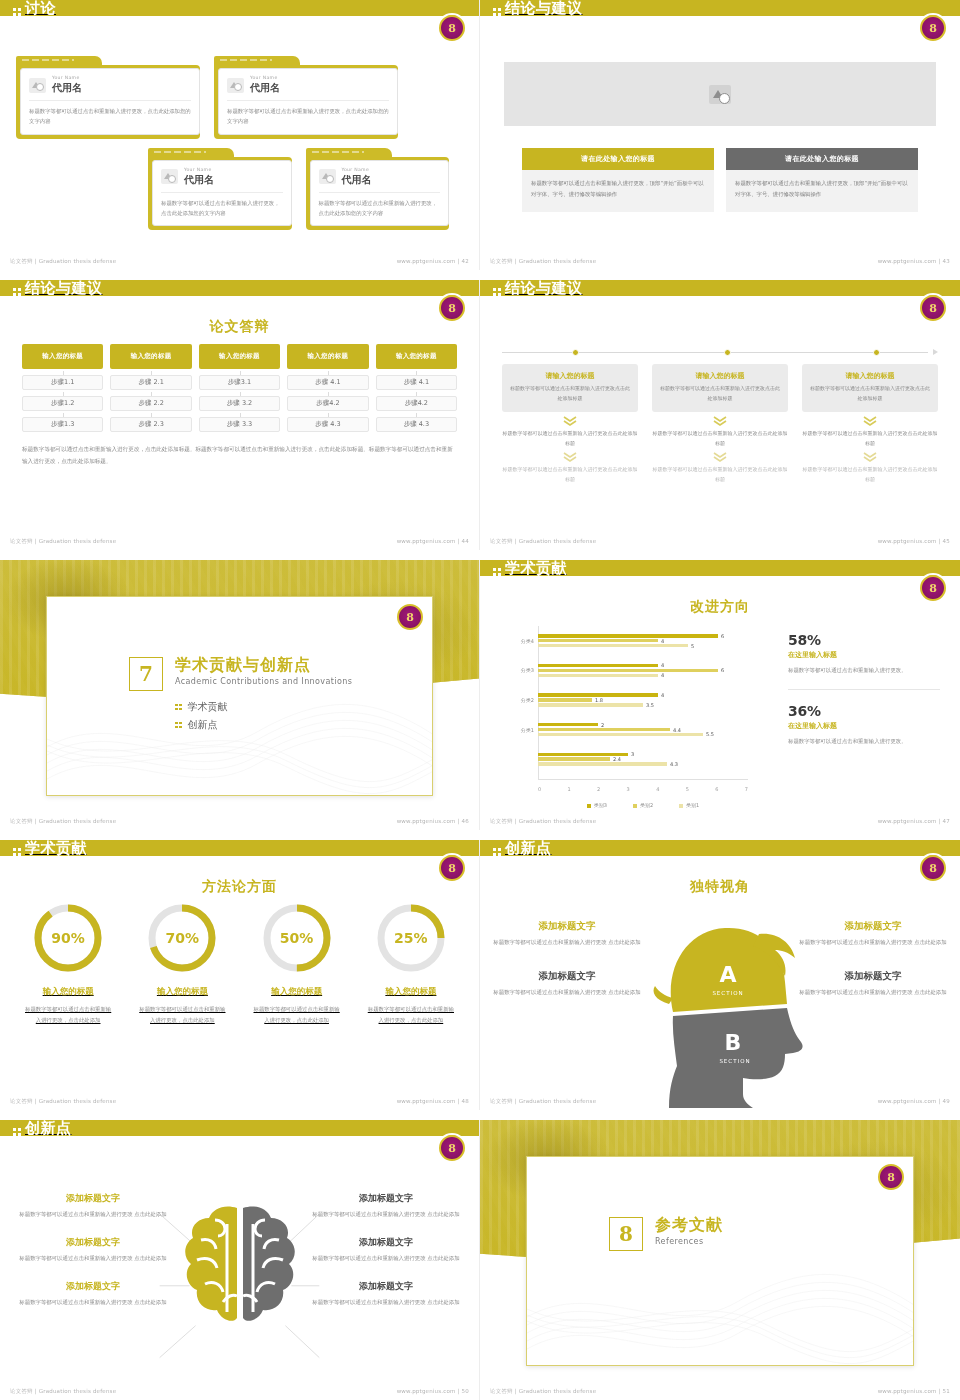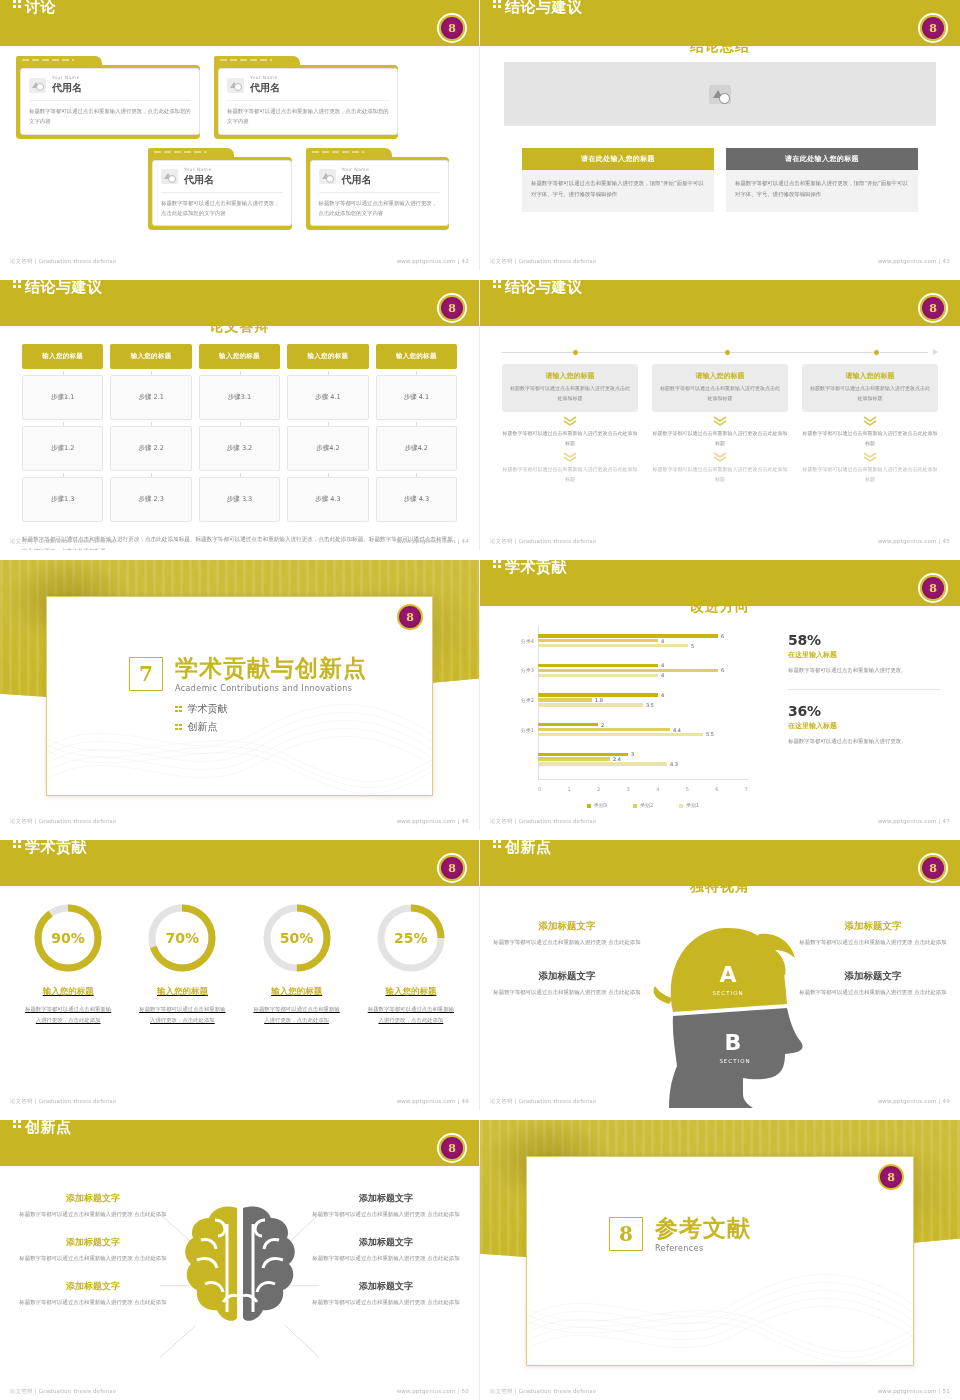"讨论" .hdr { align-items: flex-start -> flex-end; height: 46px -> 16px; text-decoration: none -> underline }
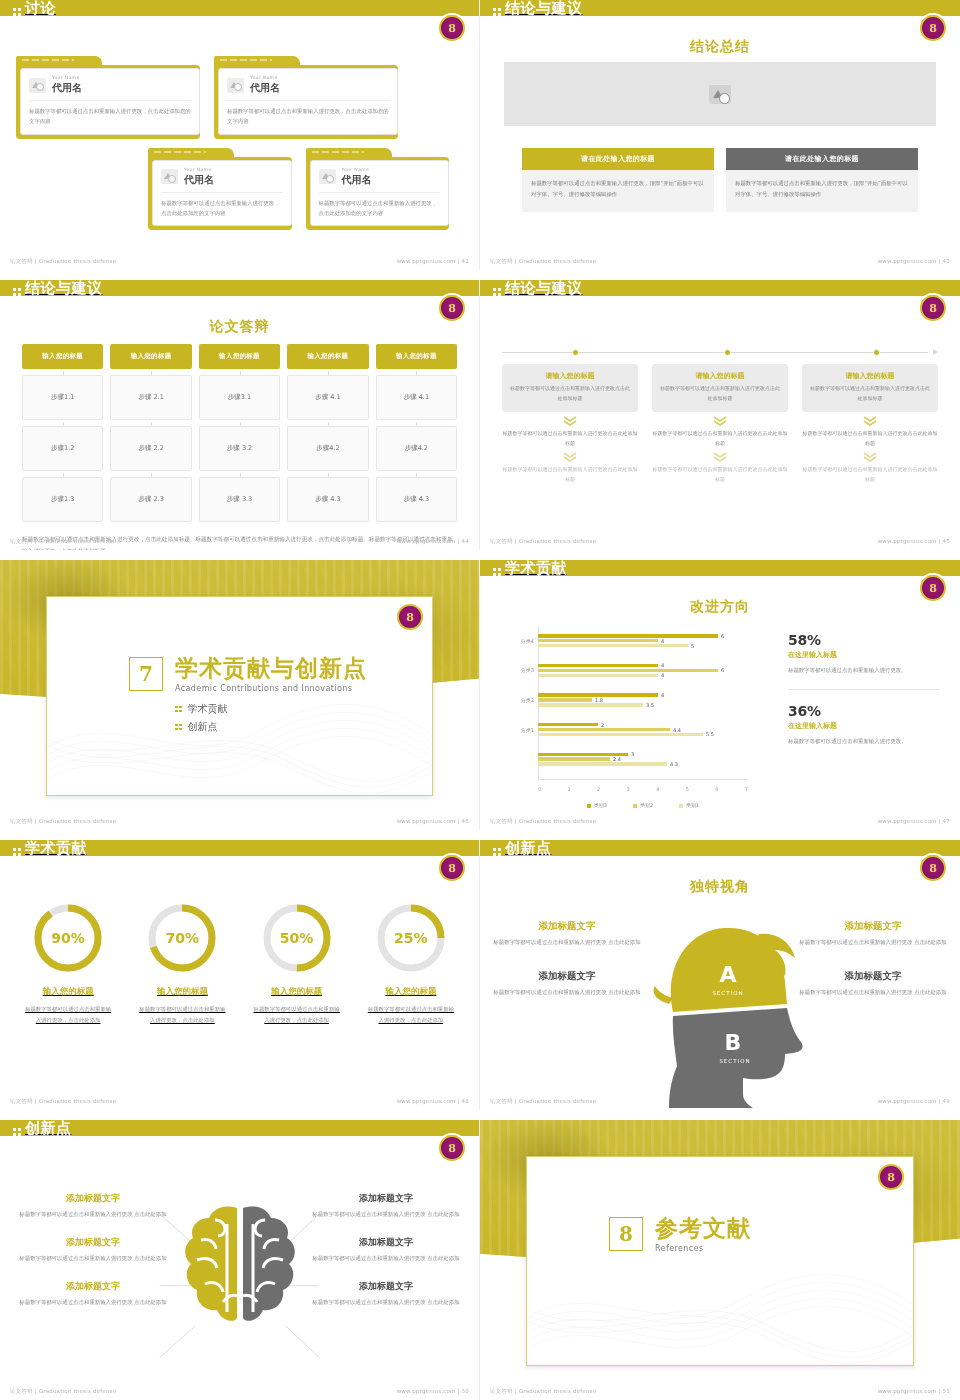"结论总结" div.slide-title { html: <div>结论总结</div> -> none }
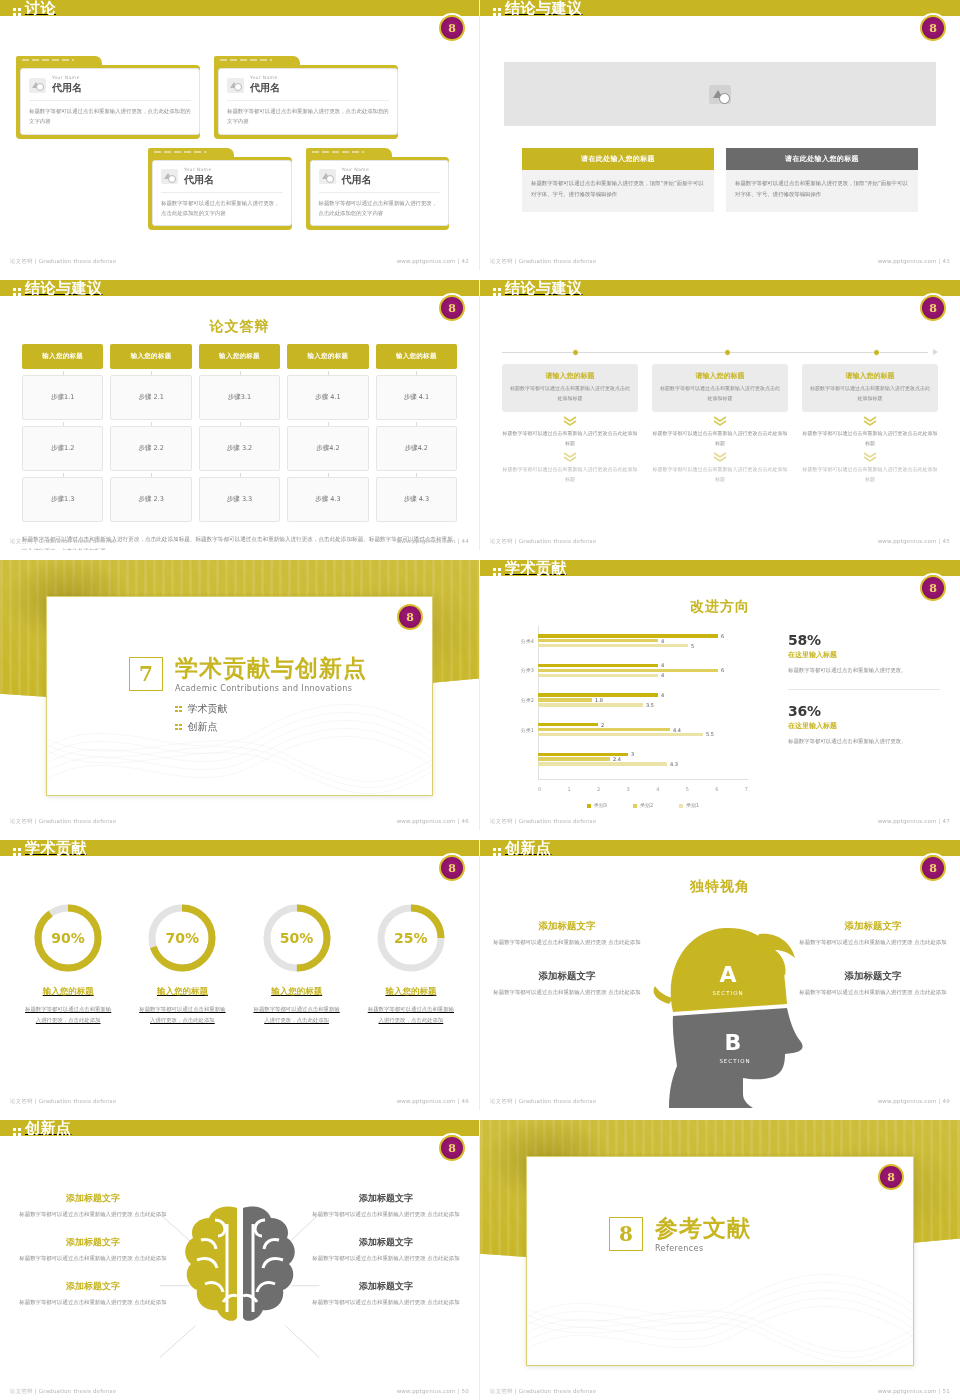"步骤1.1" .s44 .cell { padding: 17px 2px -> 2px 2px }
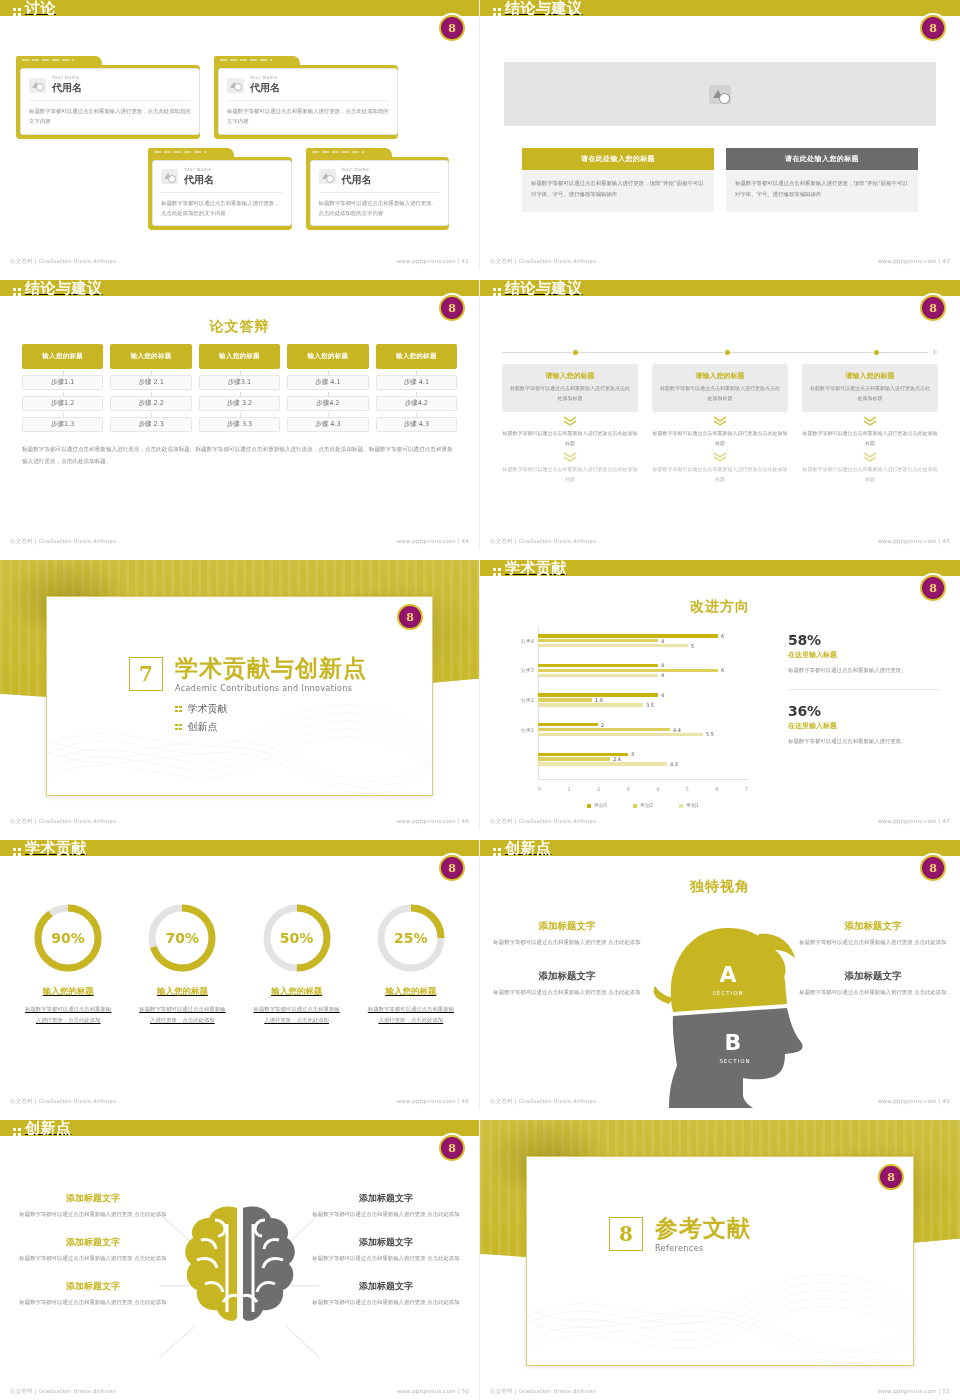"学术贡献与创新点" .sec .zh { font-size: 23px -> 16px }
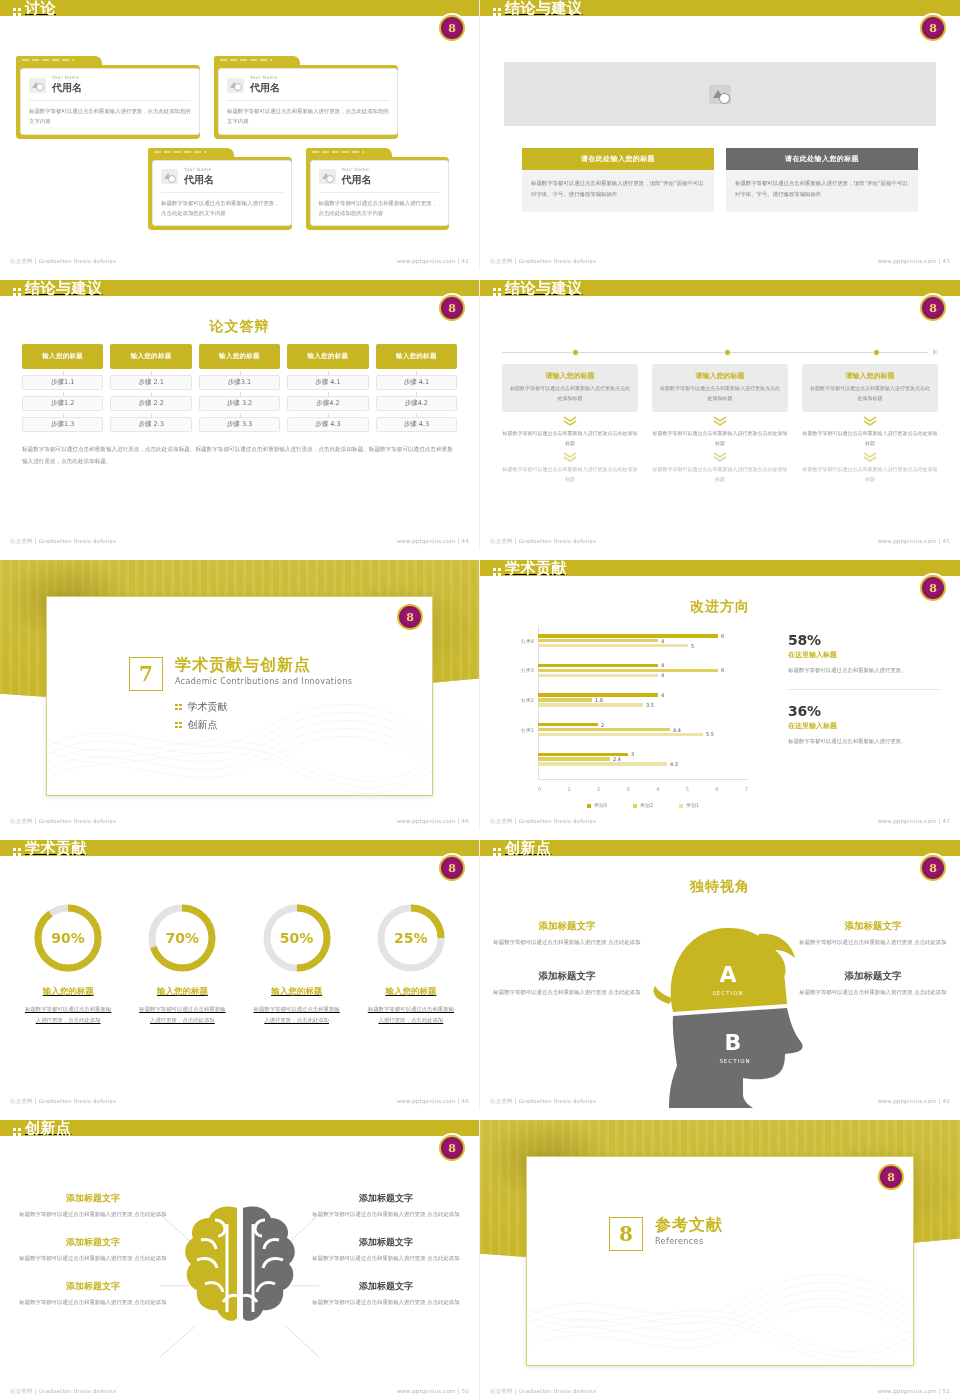"方法论方面" div.slide-title { html: none -> <div>方法论方面</div> }
